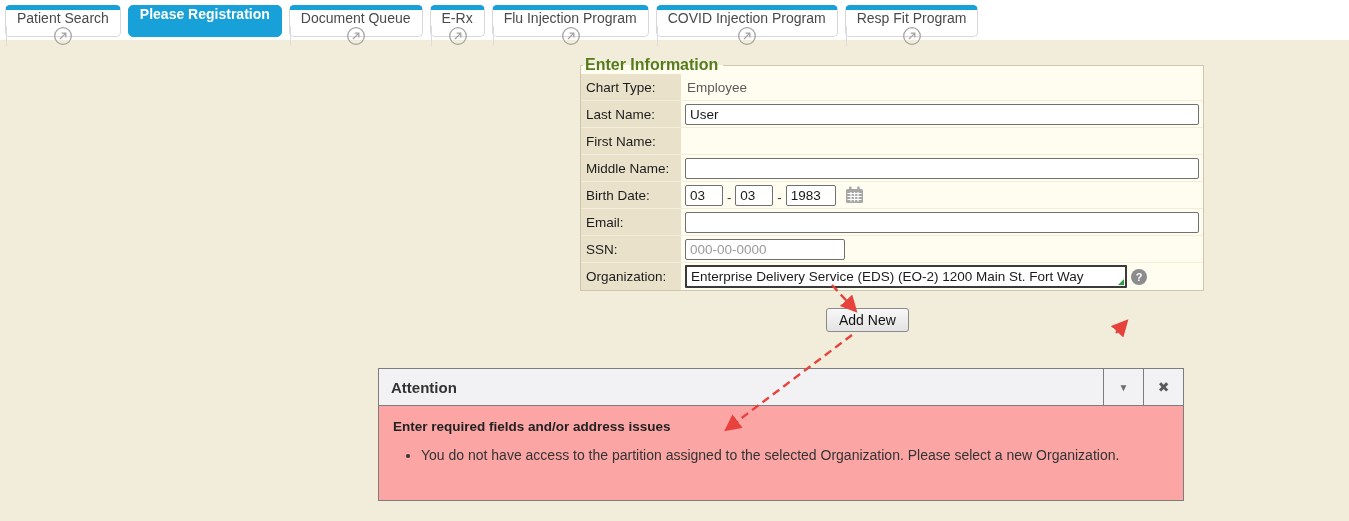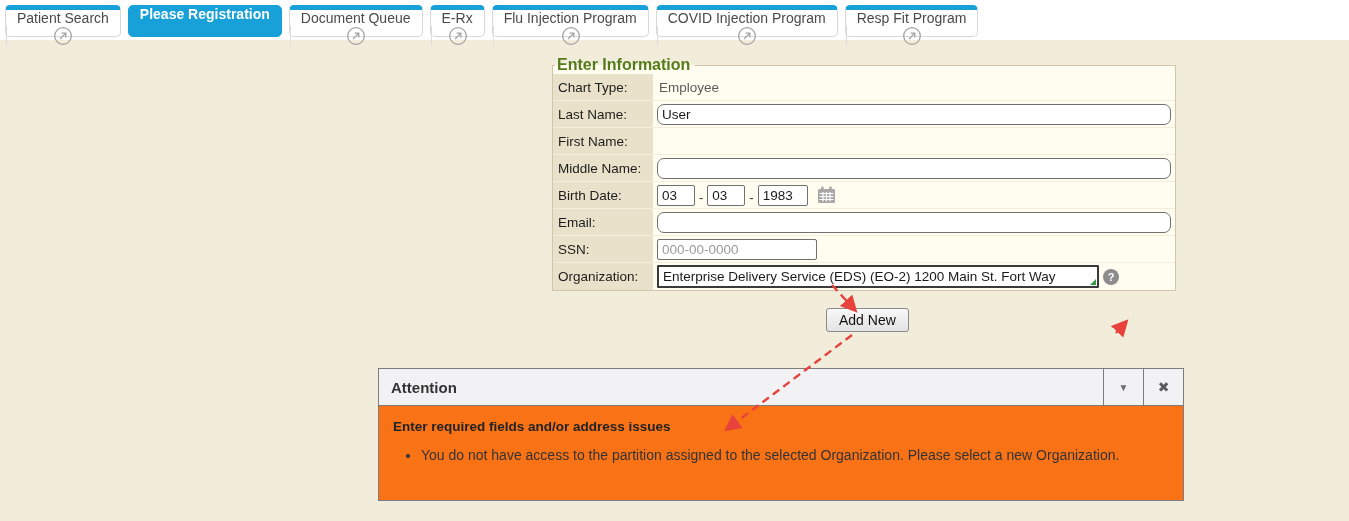"Enter Information" fieldset.enter-info { left: 552px -> 580px }
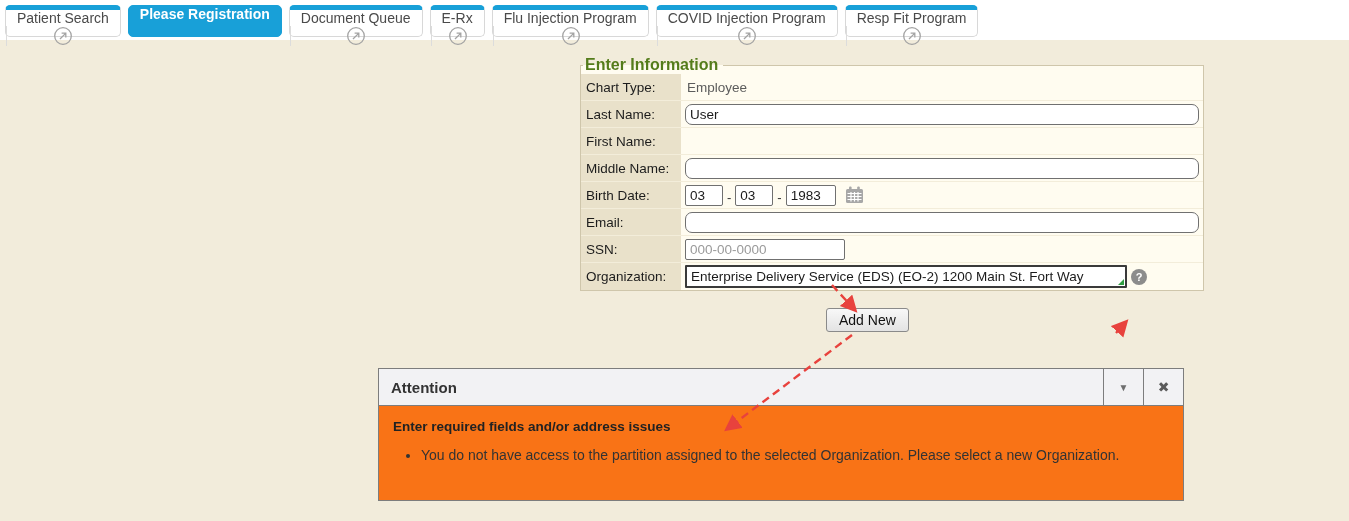"User" .txt.wide { border-radius: 7px -> none }
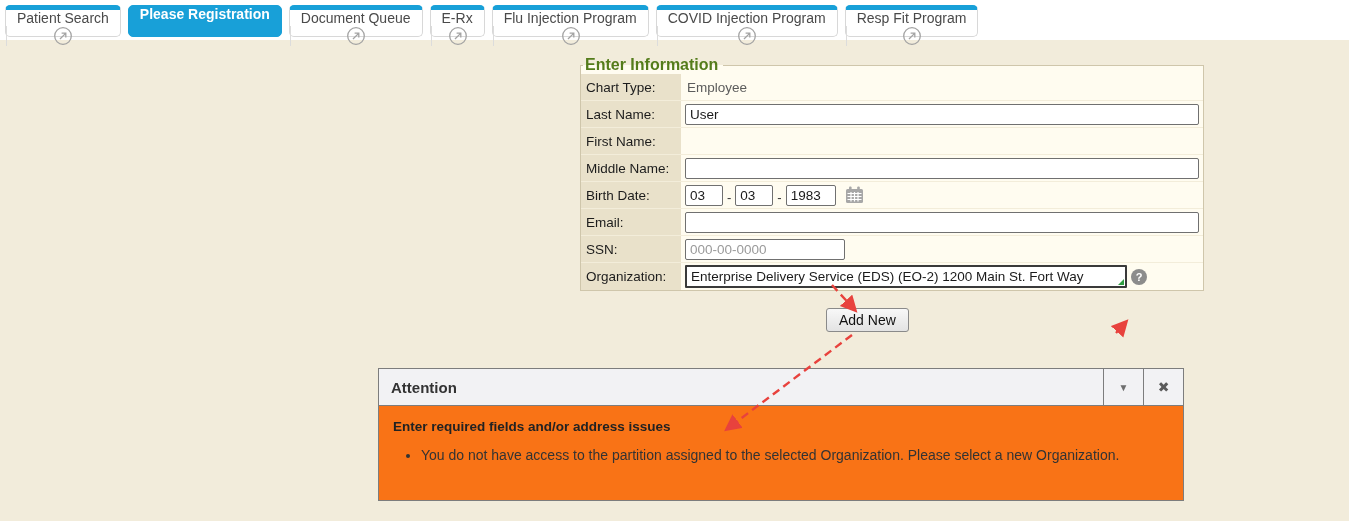"Attention" .attention { background: #f97316 -> #fca5a5 }
